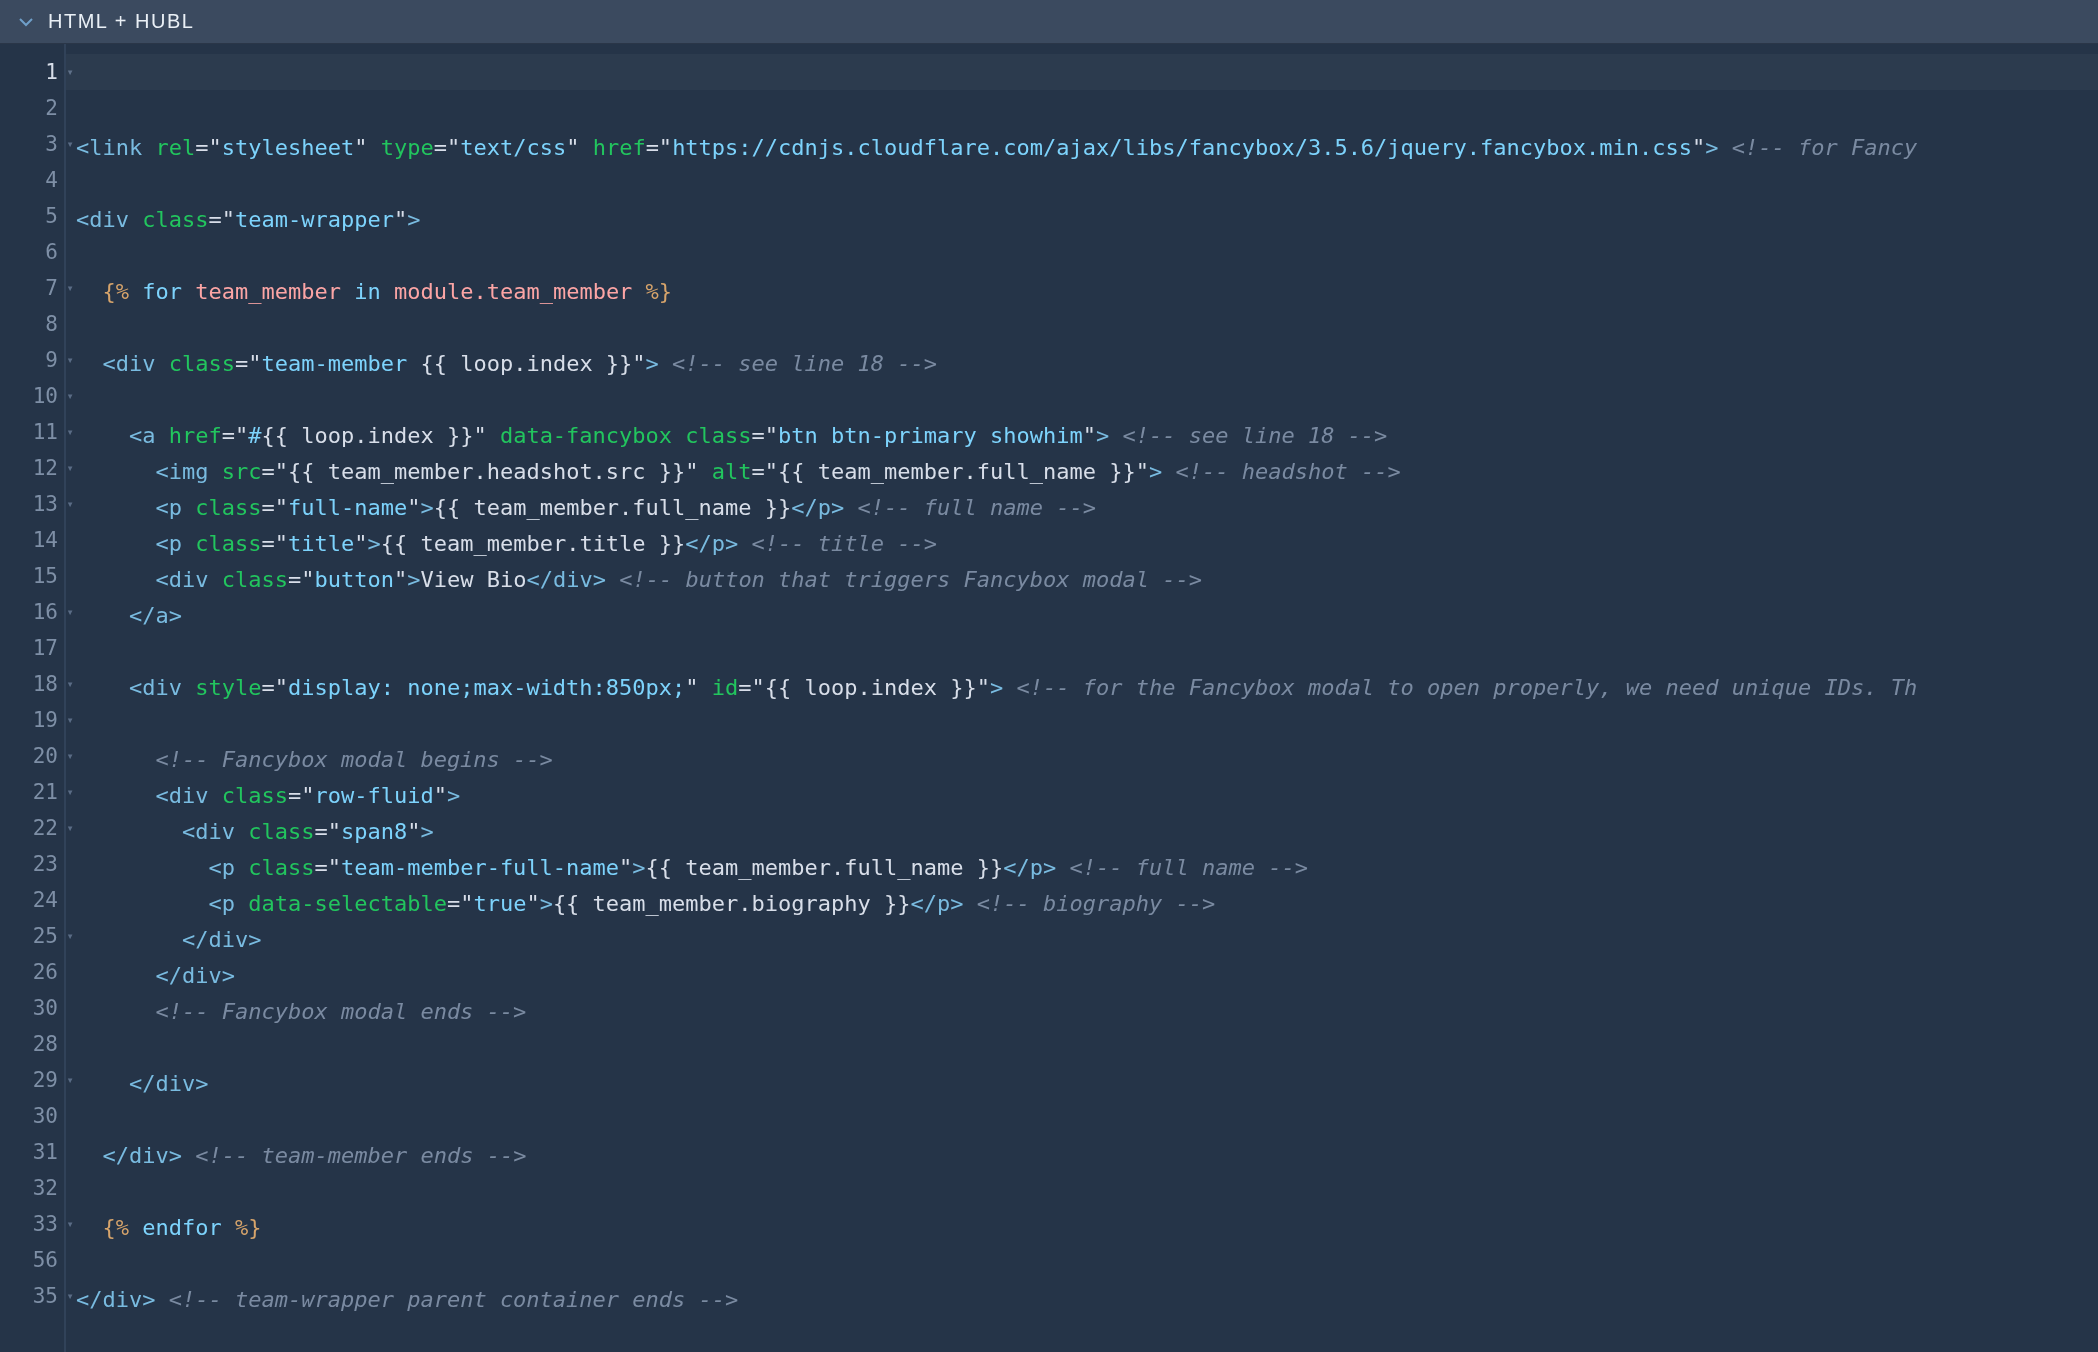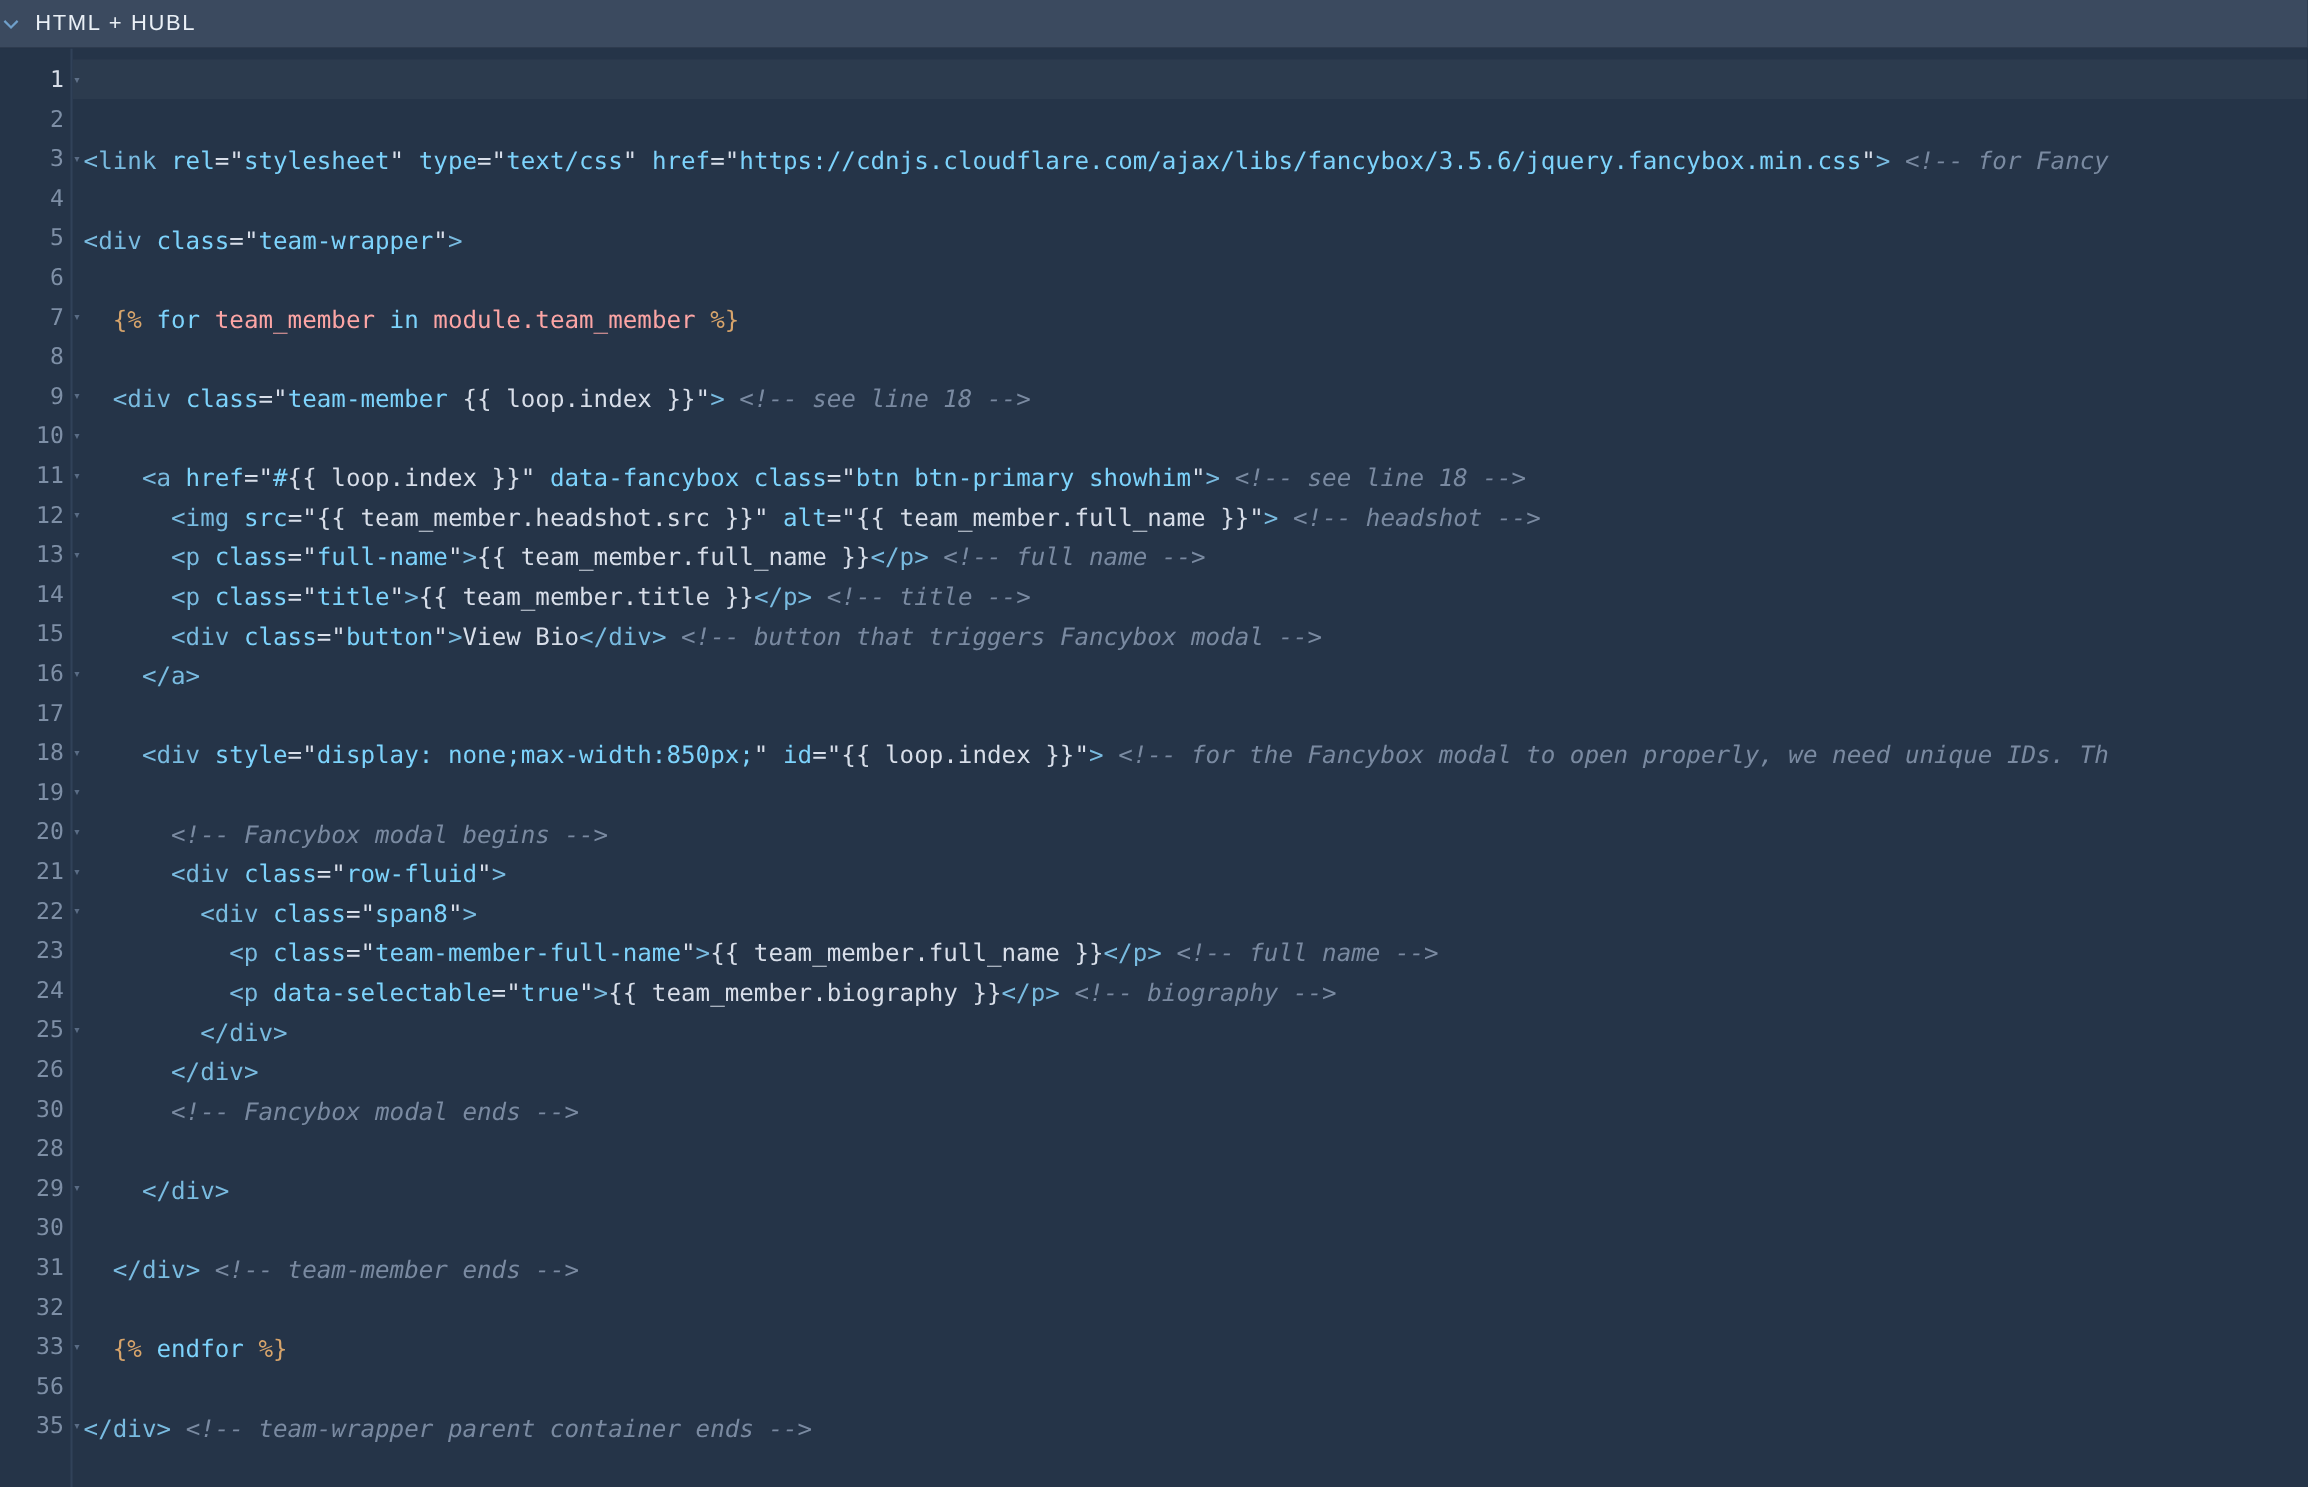"HTML + HUBL" .header { padding: 0 2px -> 0 18px }
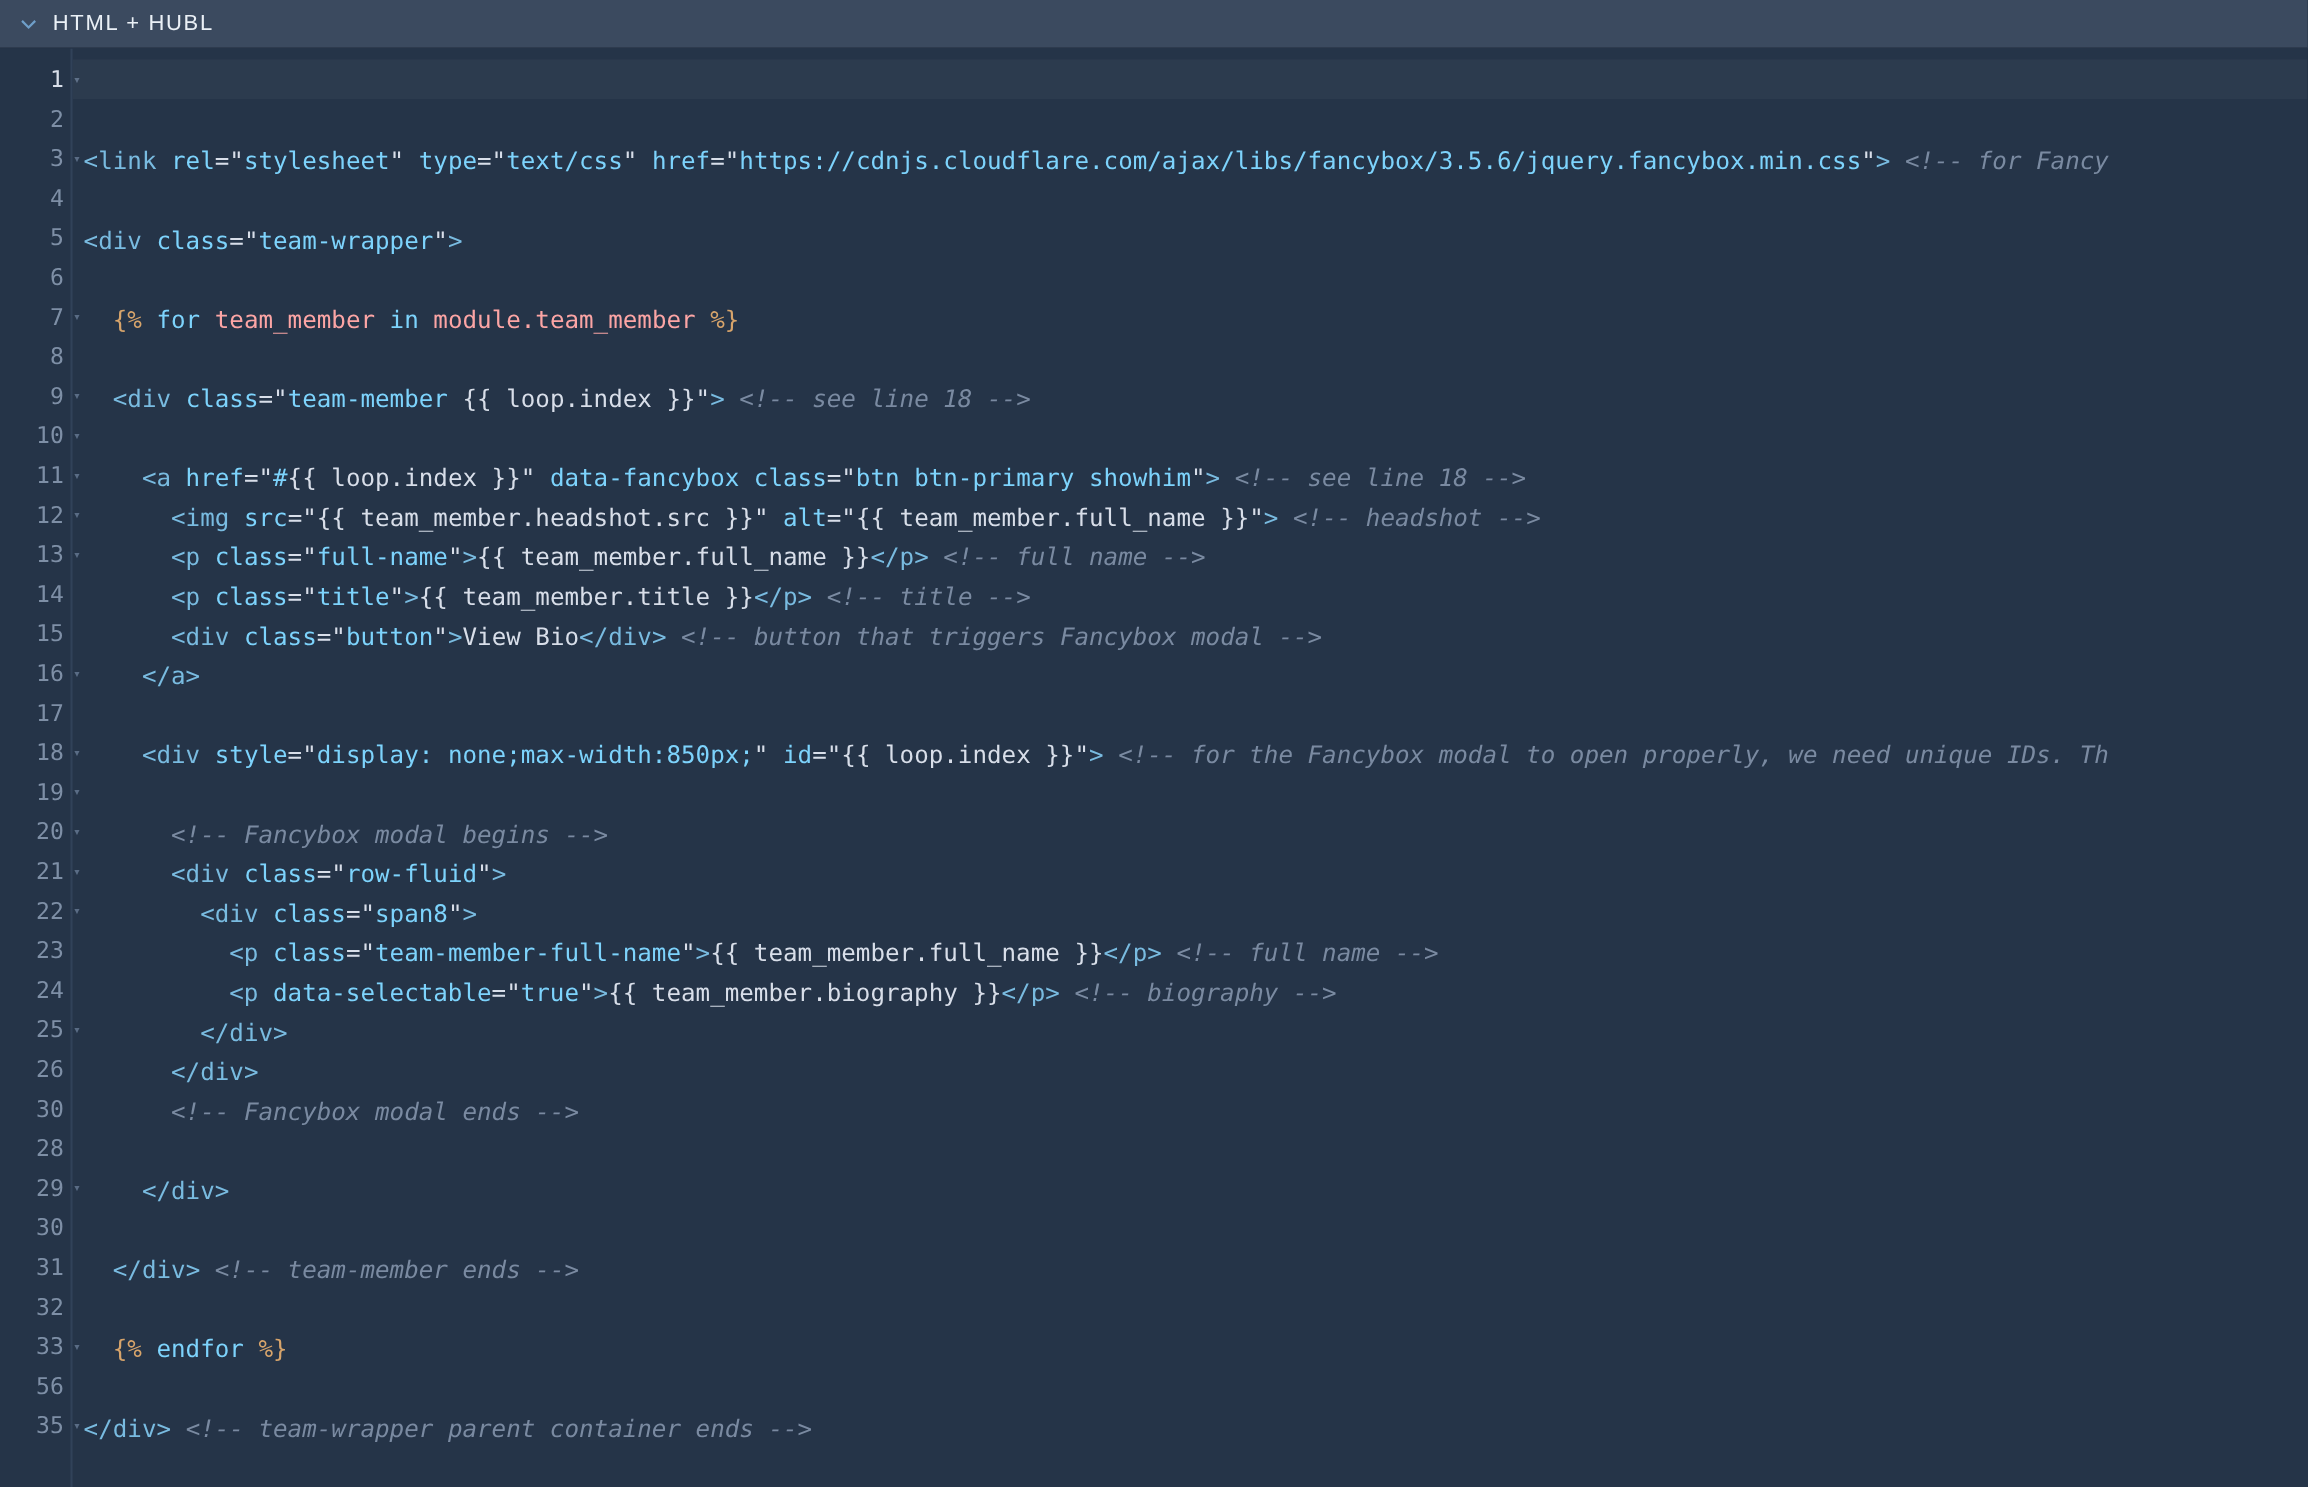"rel" .attr { color: #7dd3fc -> #22c55e }
